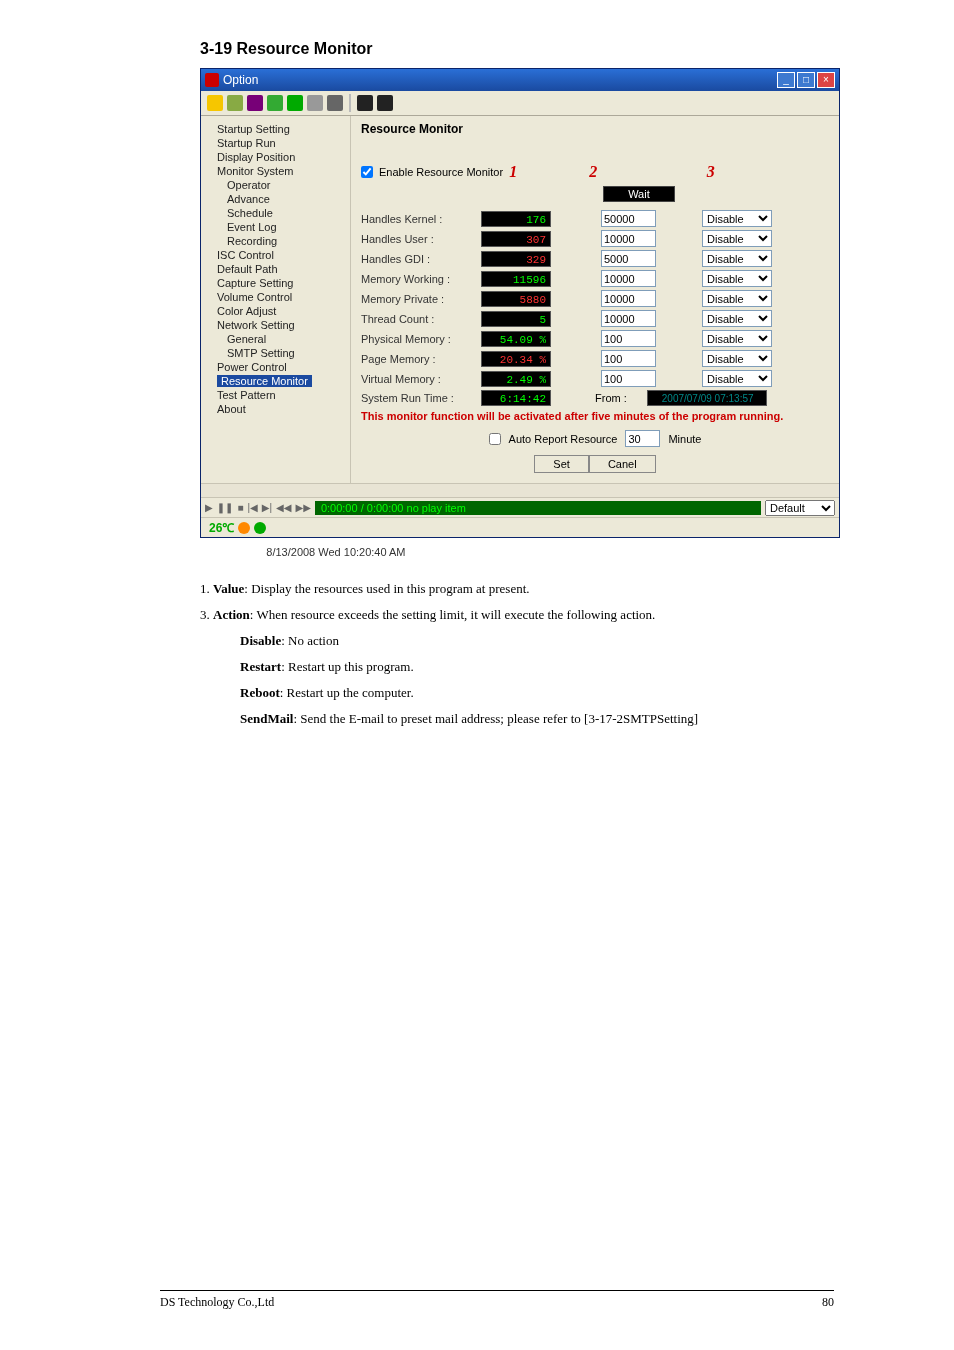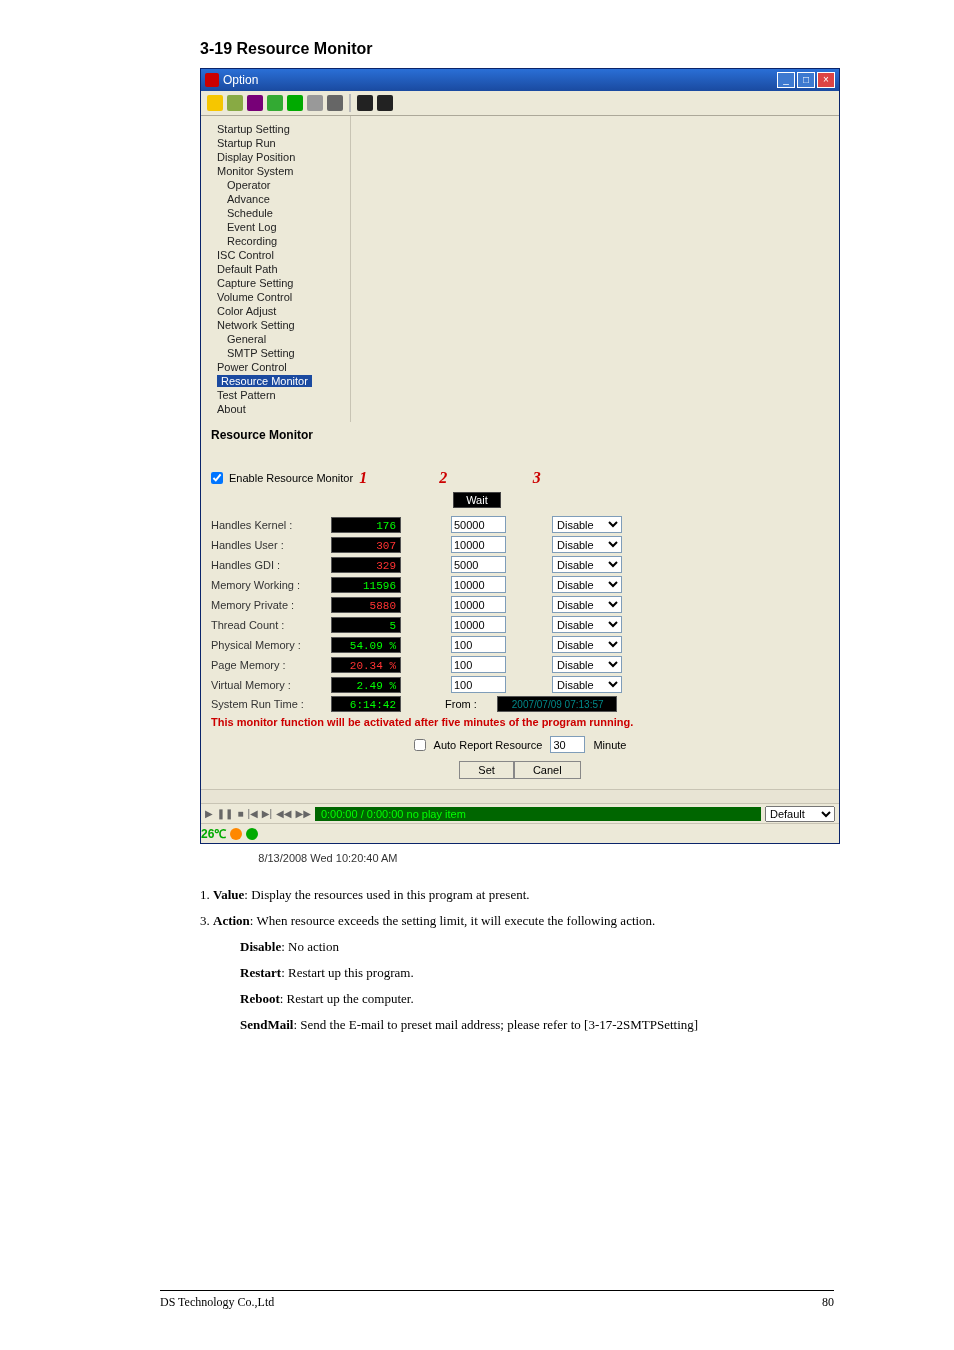"Startup Setting" .body-area { flex-direction: column -> none }
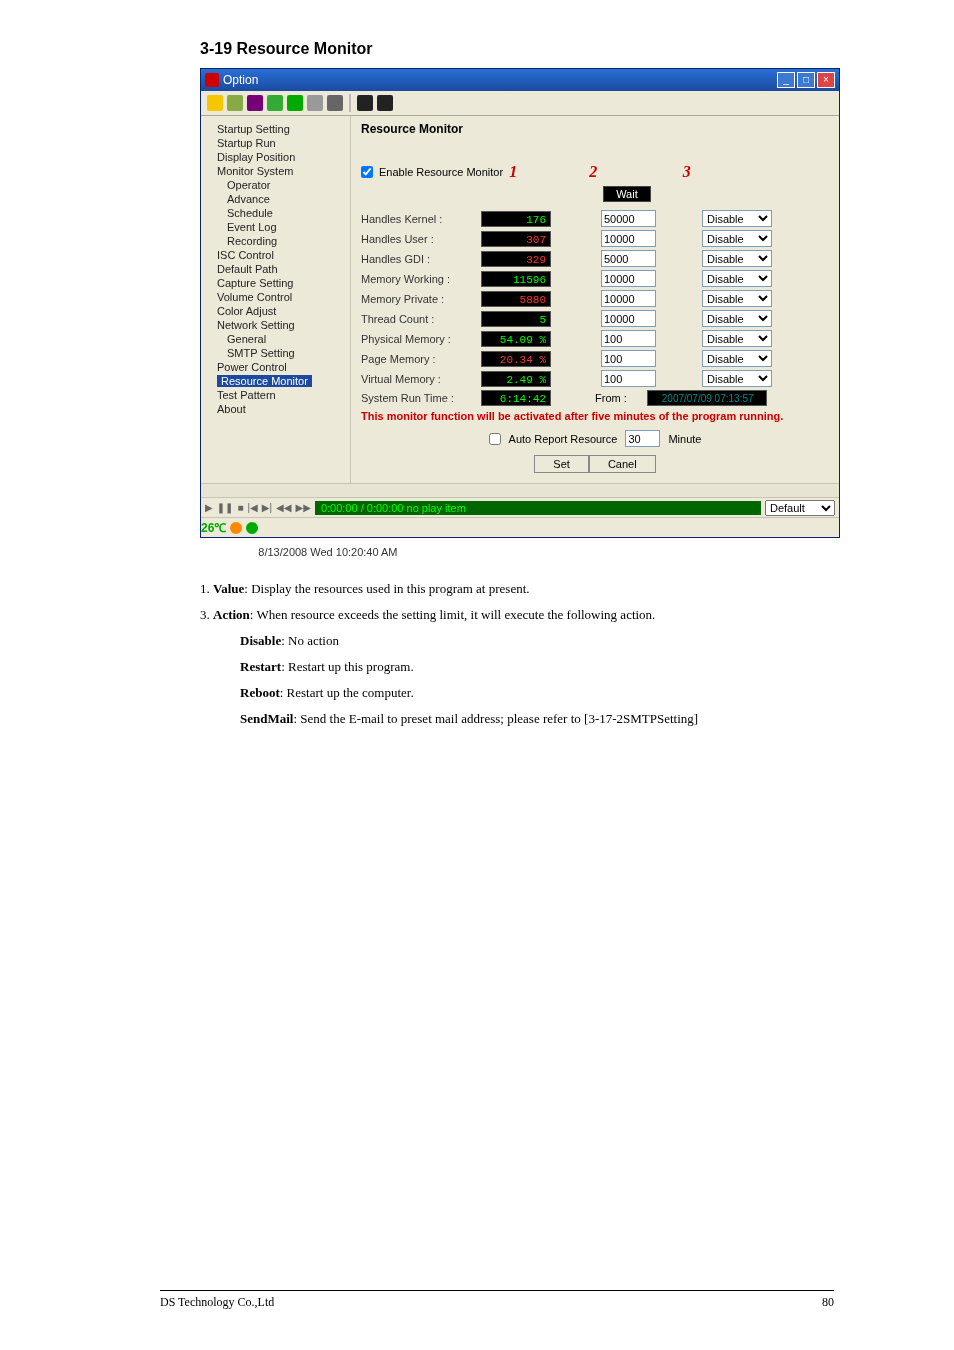"Wait" .wait-btn { padding: 1px 12px -> 1px 24px }
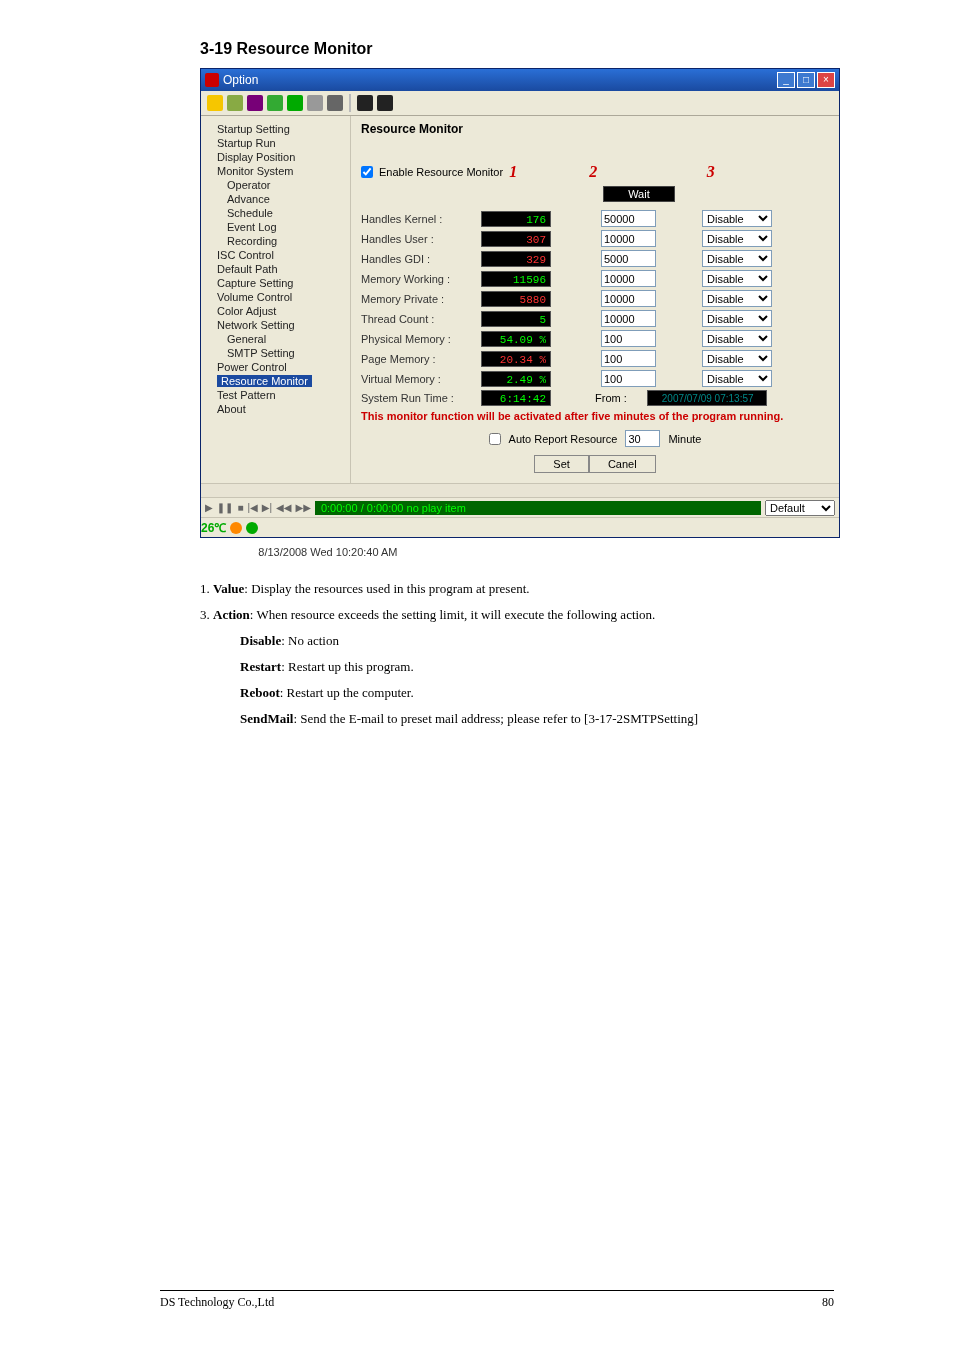"26℃" .statusbar { padding: 0 0 -> 0 8px }
